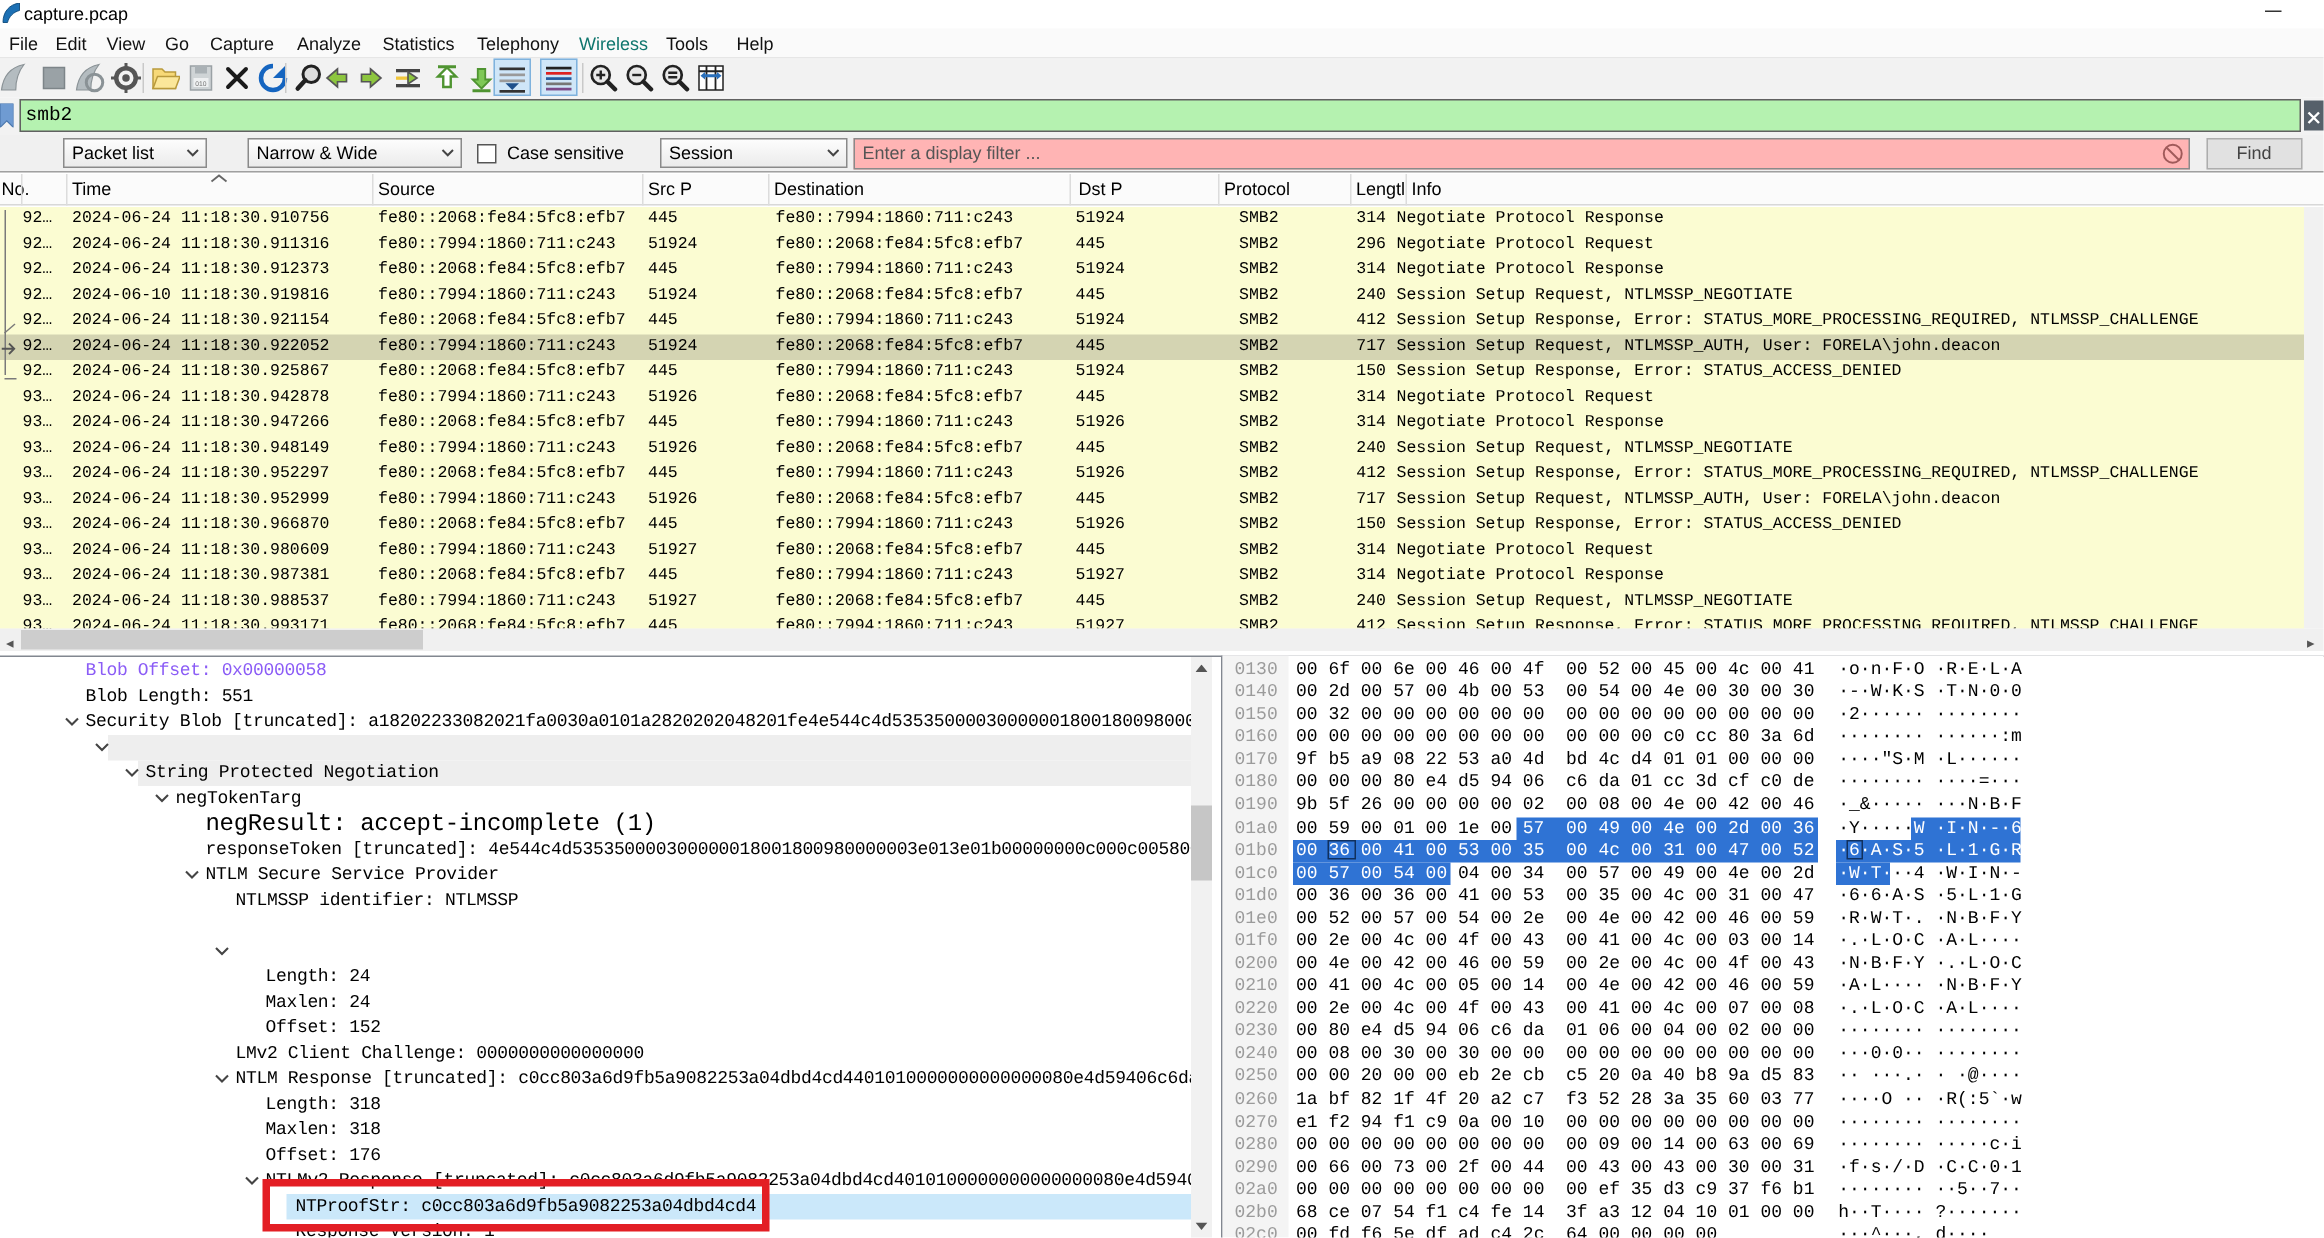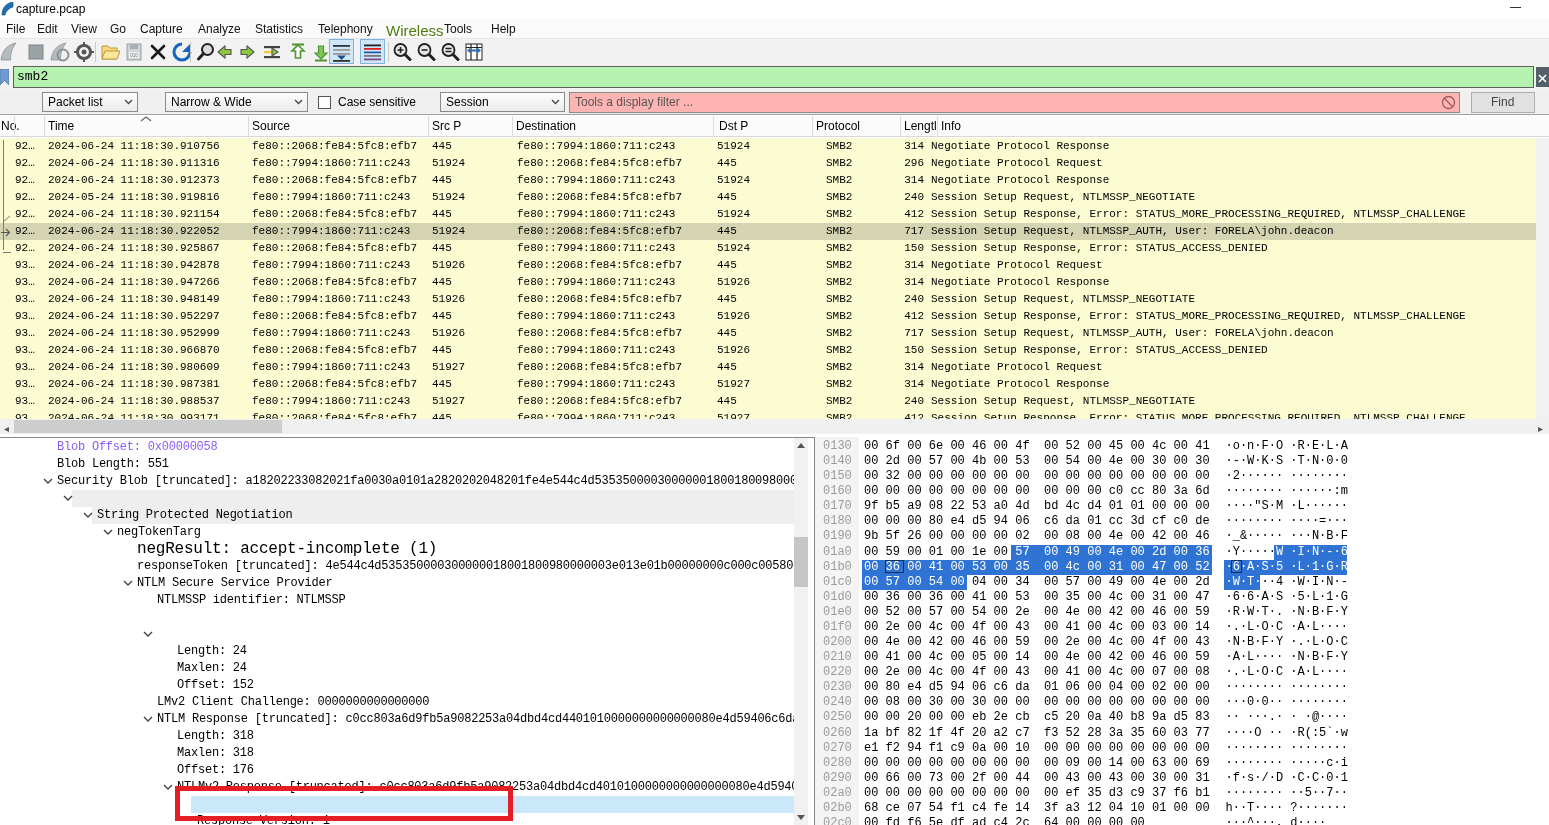"Wireless" span.abs { color: #4d7c0f -> #0f766e; font-size: 15px -> 12px }
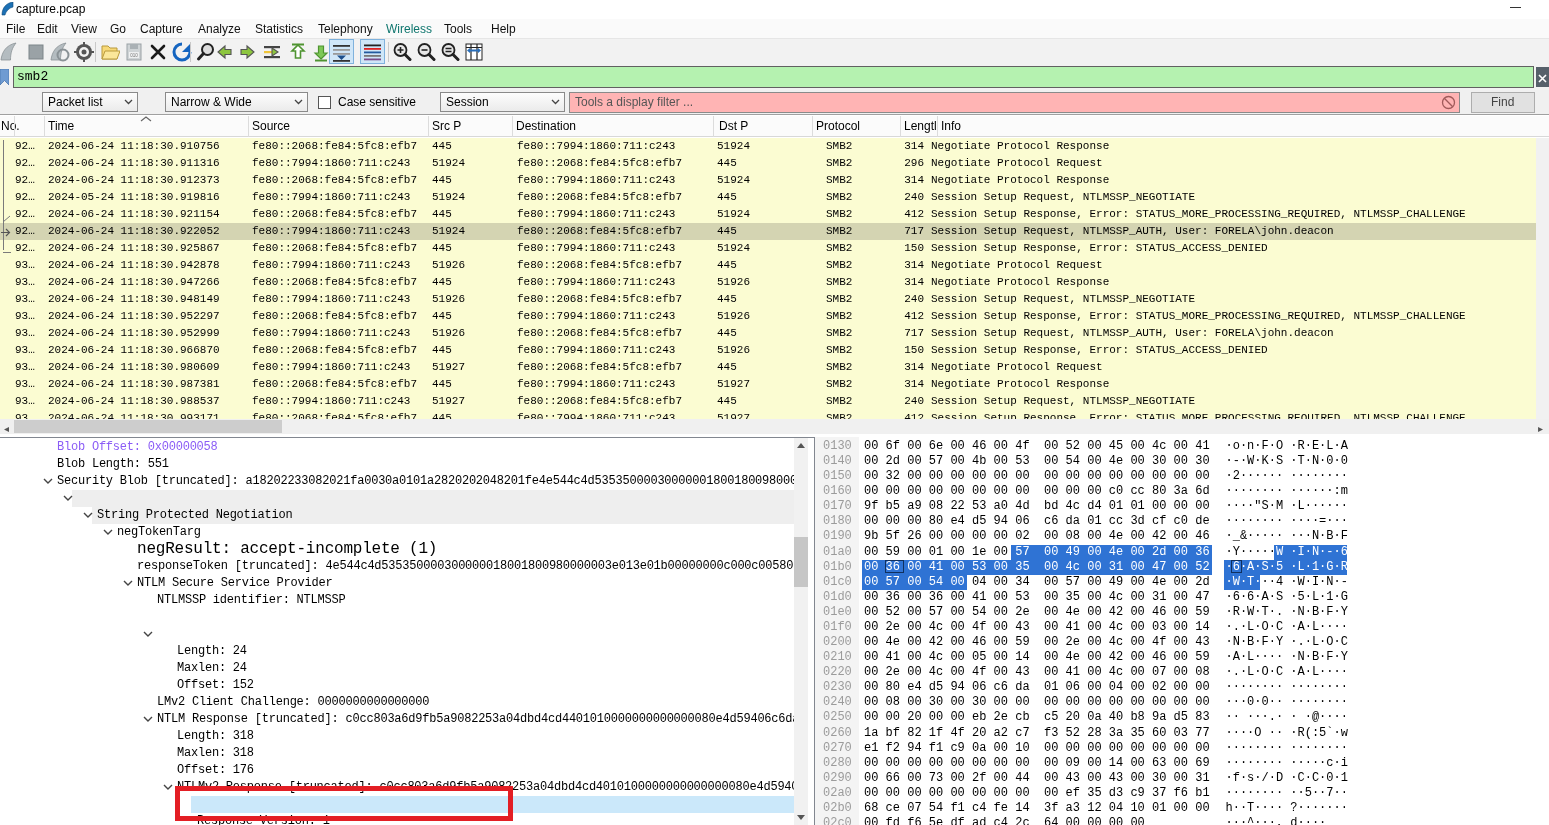"Tools a display filter ..." span.abs { text: Tools -> Enter }
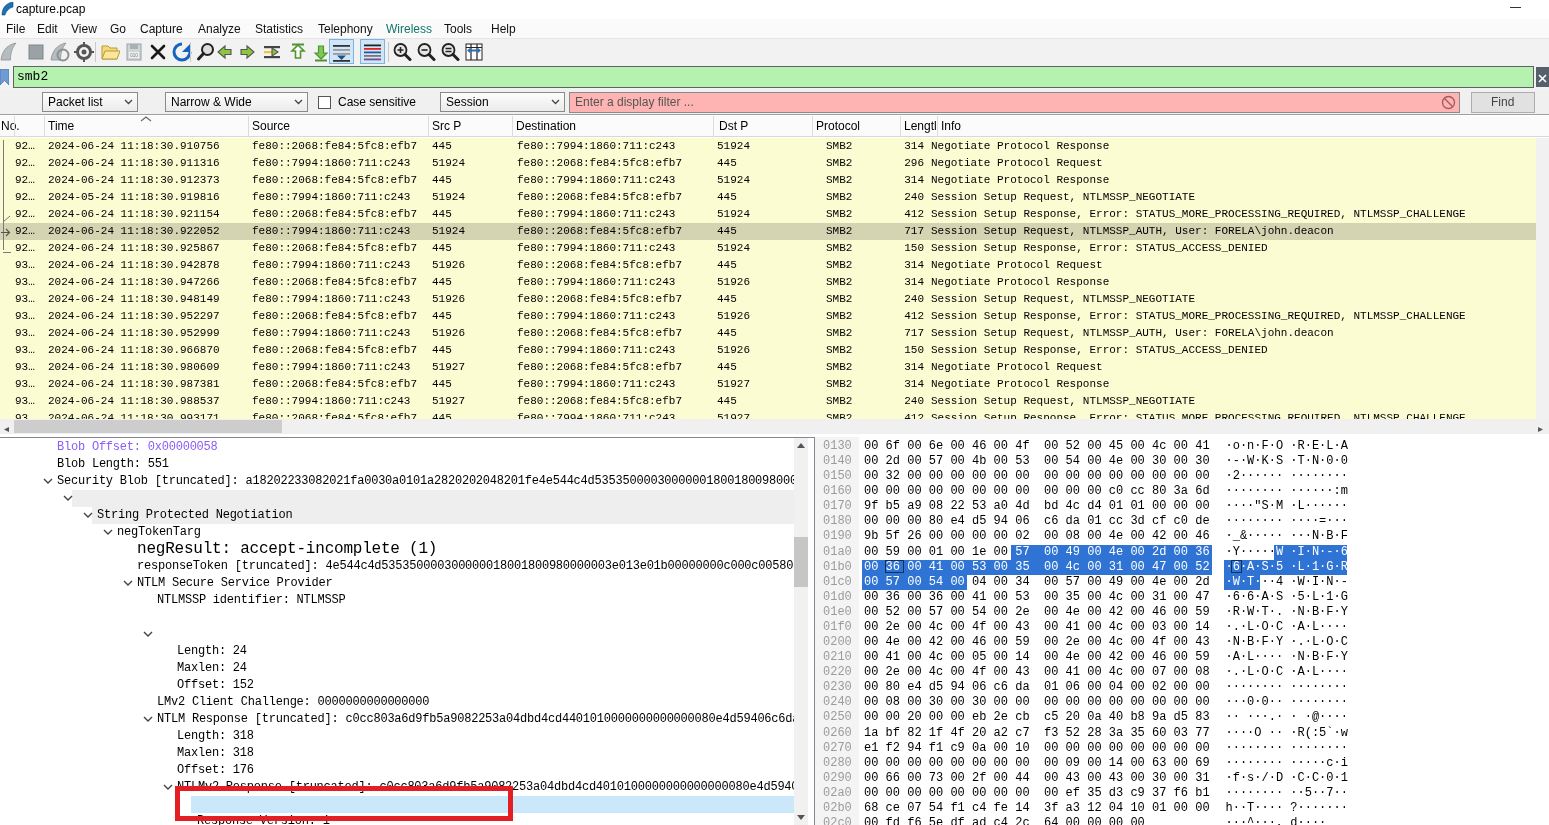"2024-05-24 11:18:30.919816" span.abs { text: 2024-05-24 -> 2024-06-10 }
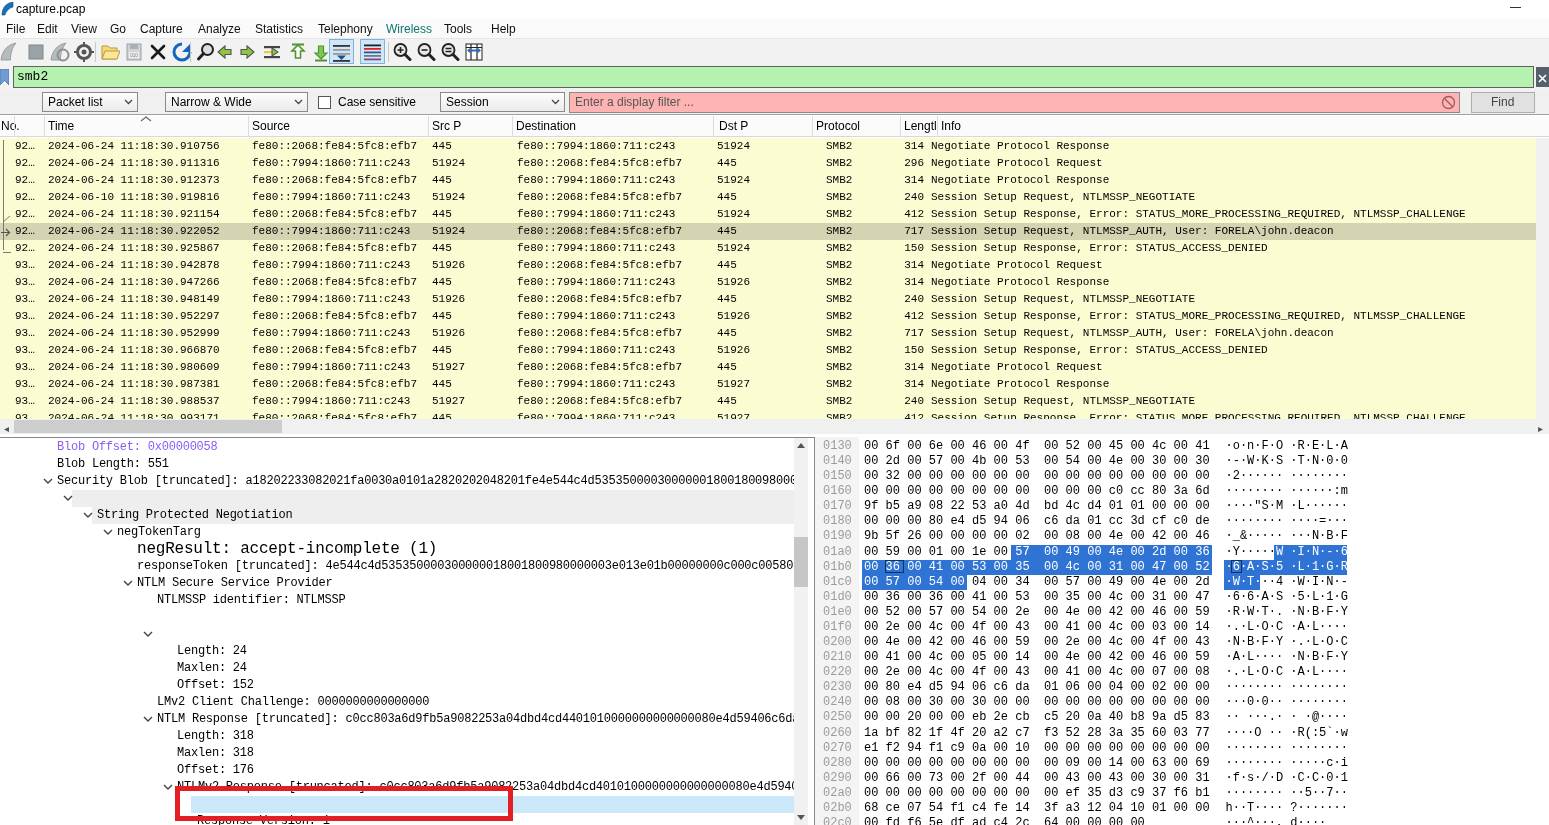"NTProofStr:" span.abs { html: none -> <span>NTProofStr: c0cc803a6d9fb5a9082253a04dbd4cd4</span> }
